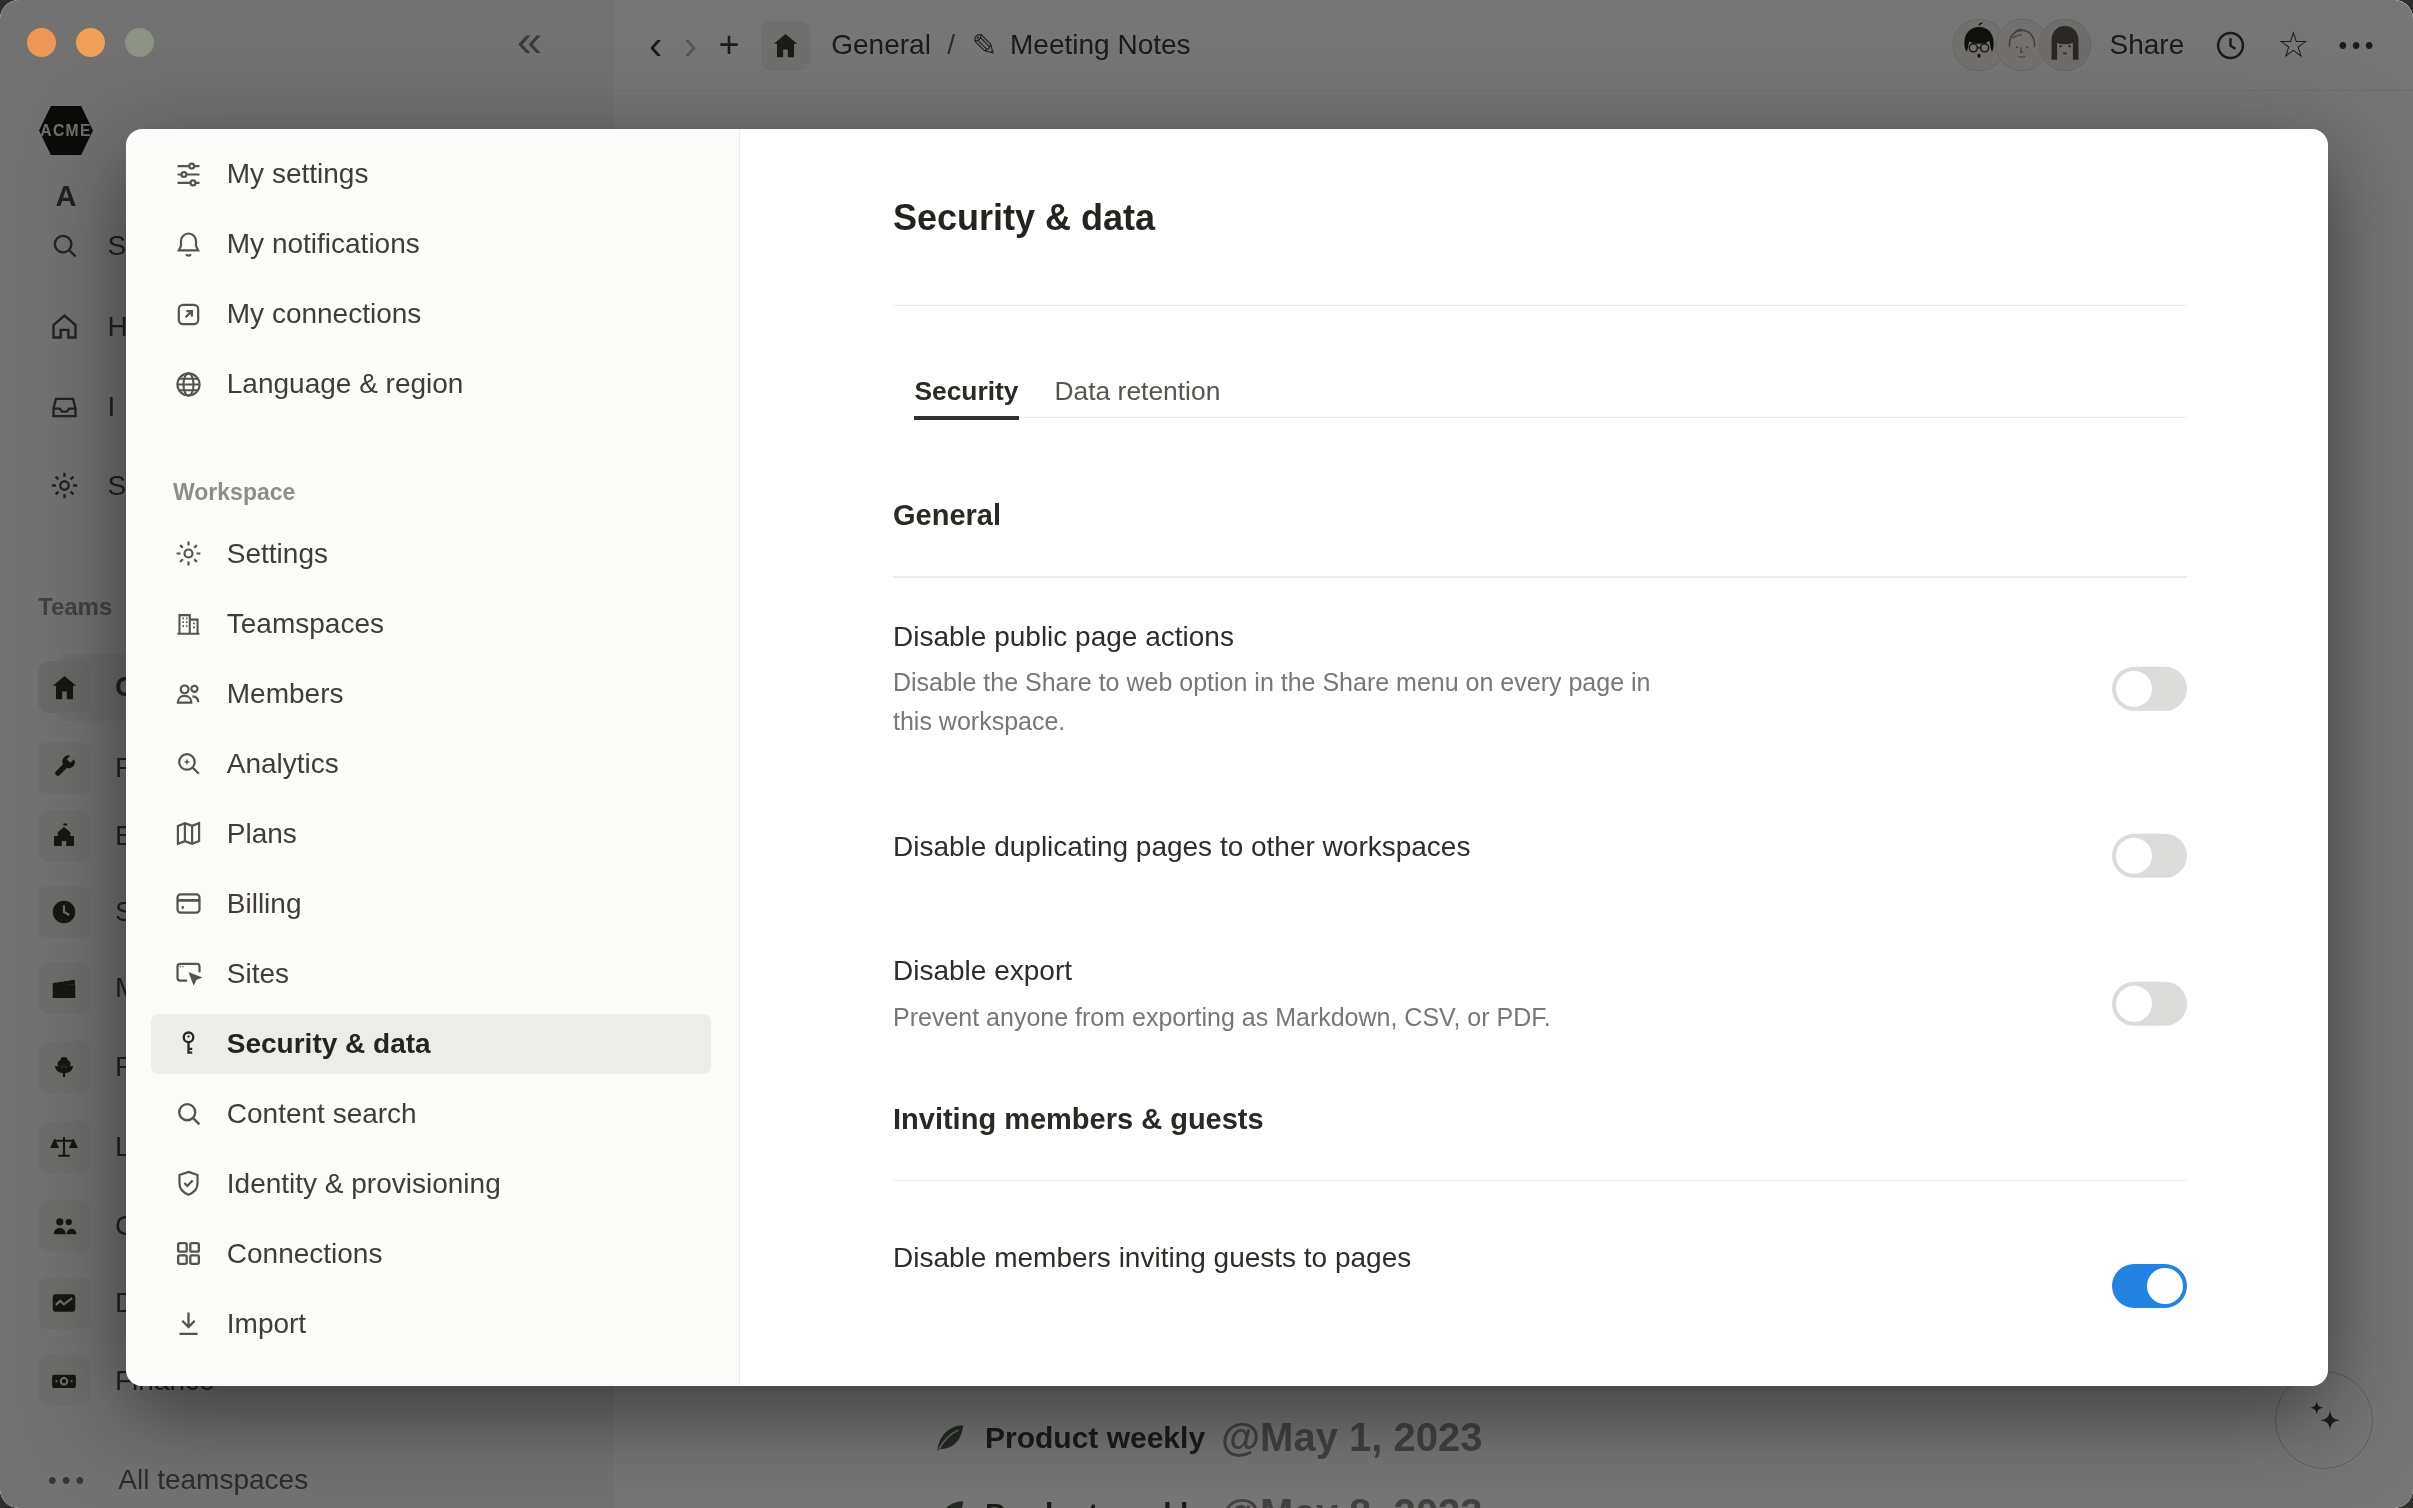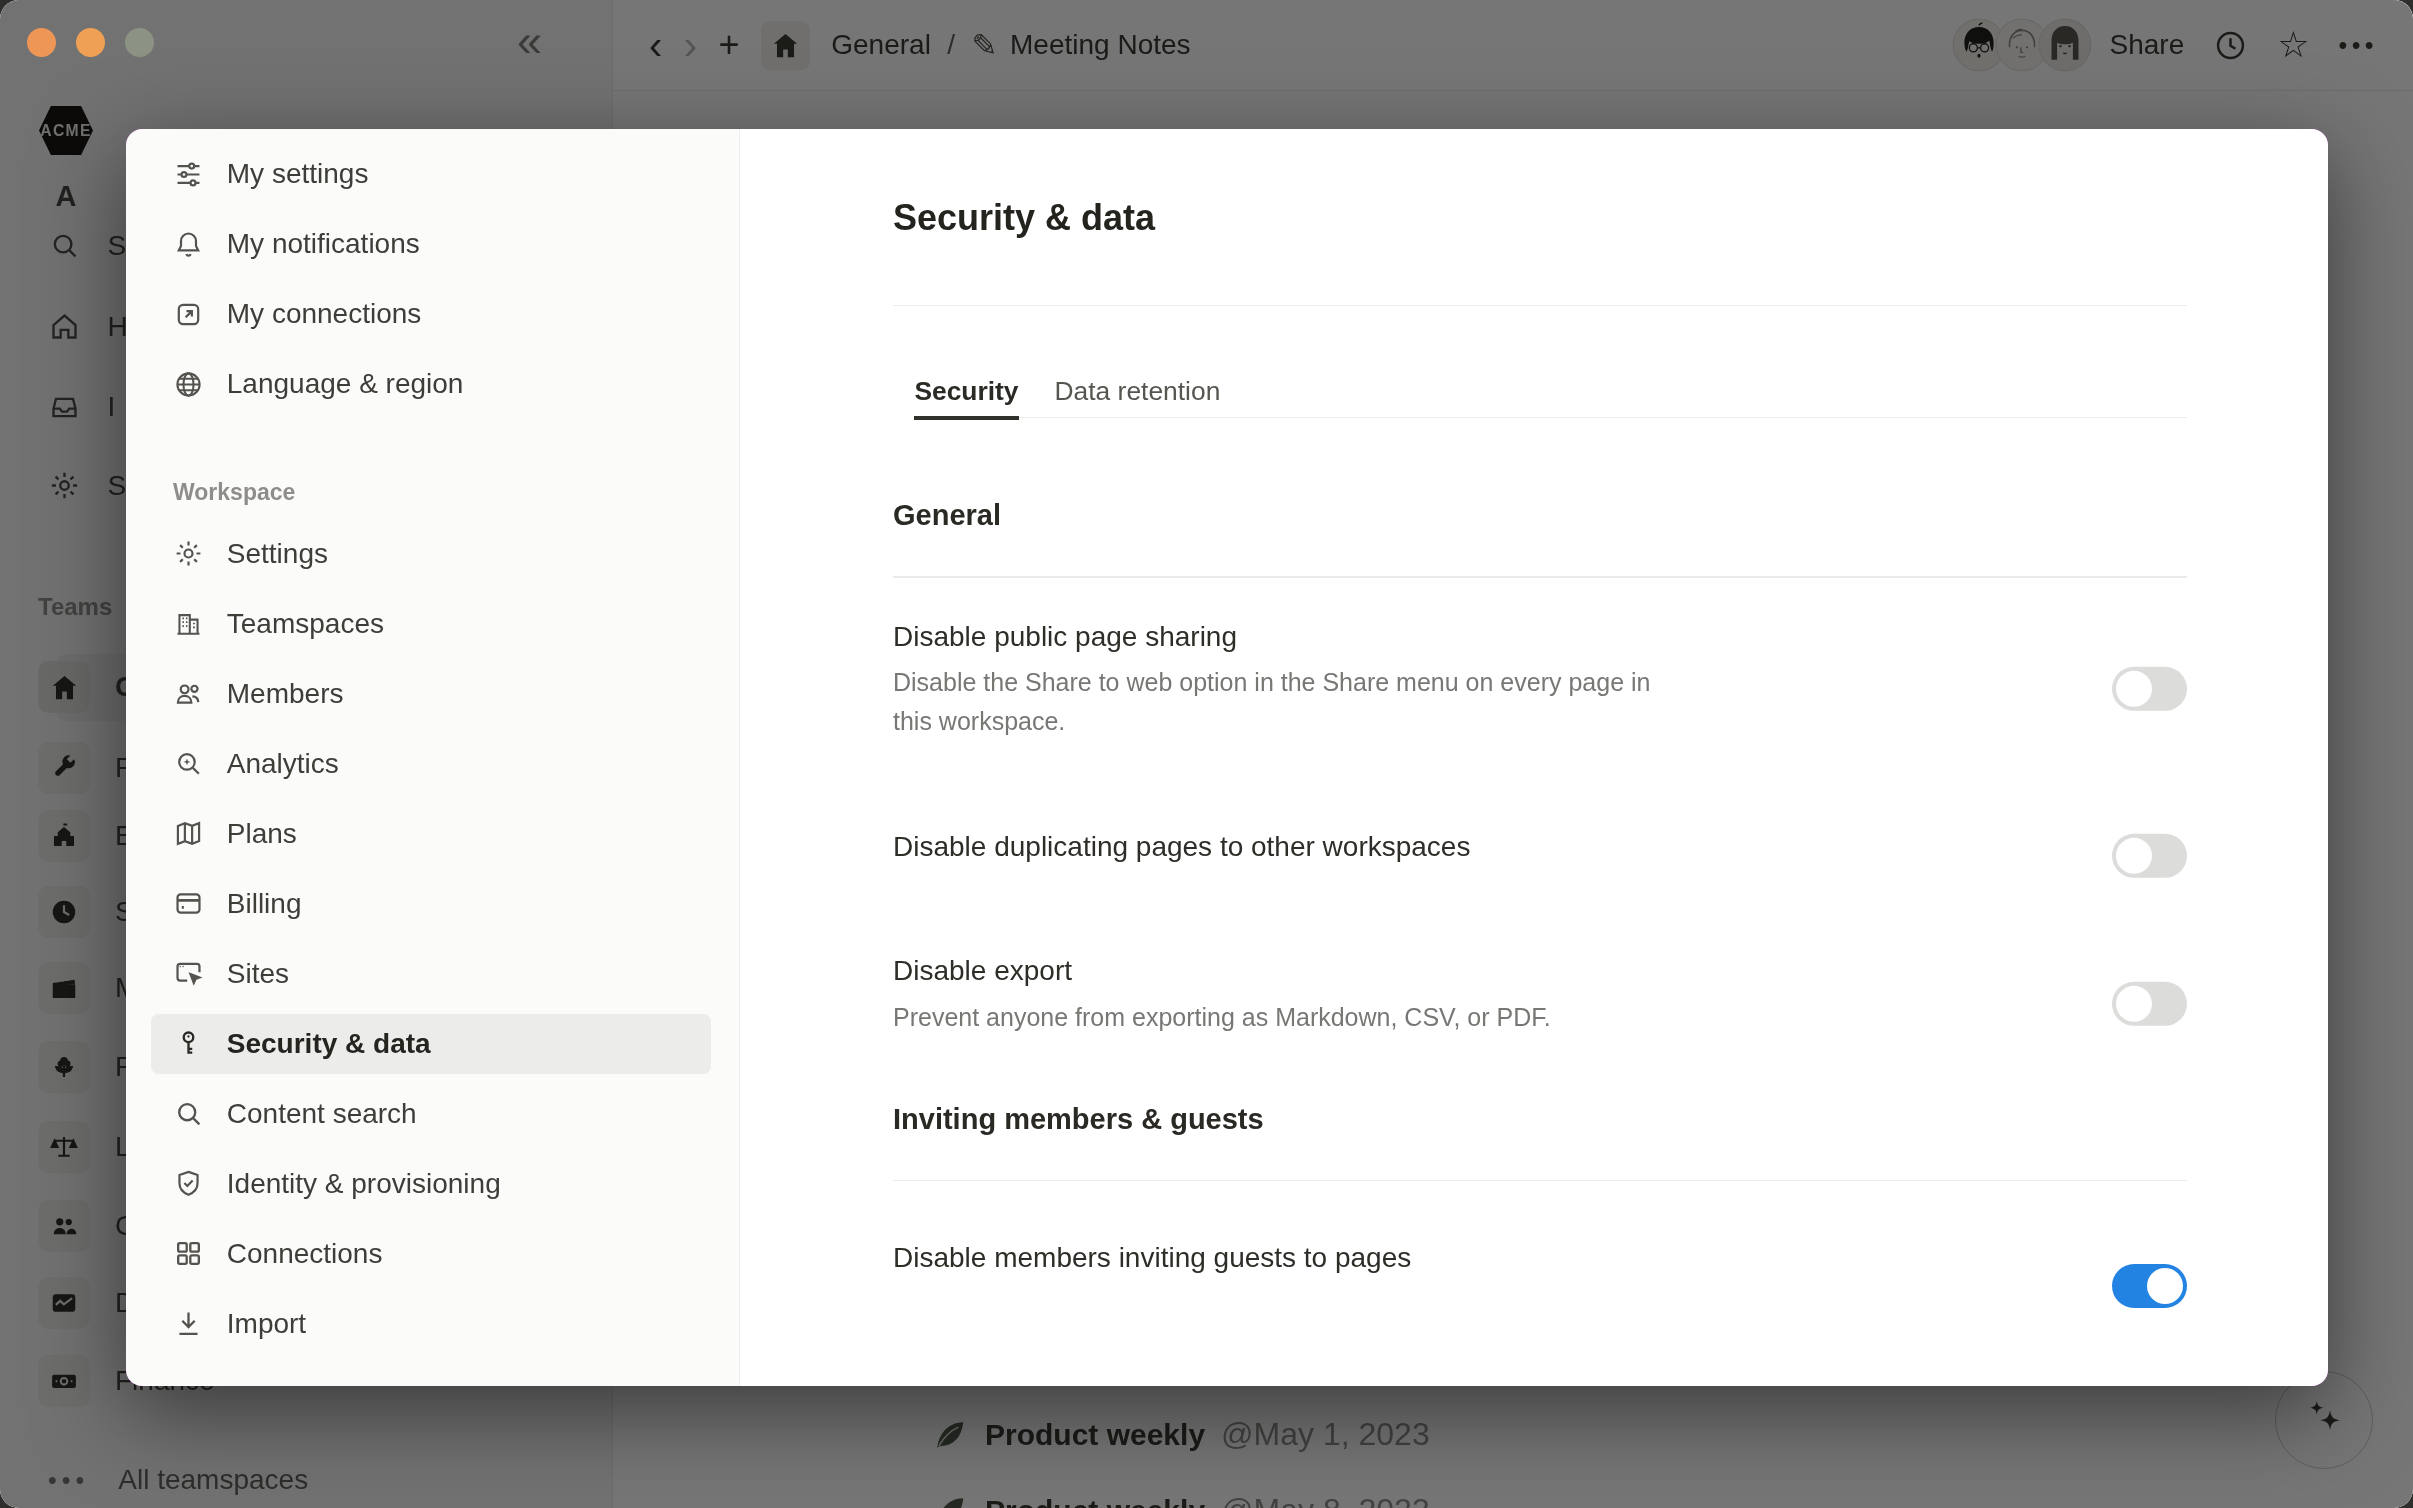"Disable public page sharing" div.rtitle { text: sharing -> actions }
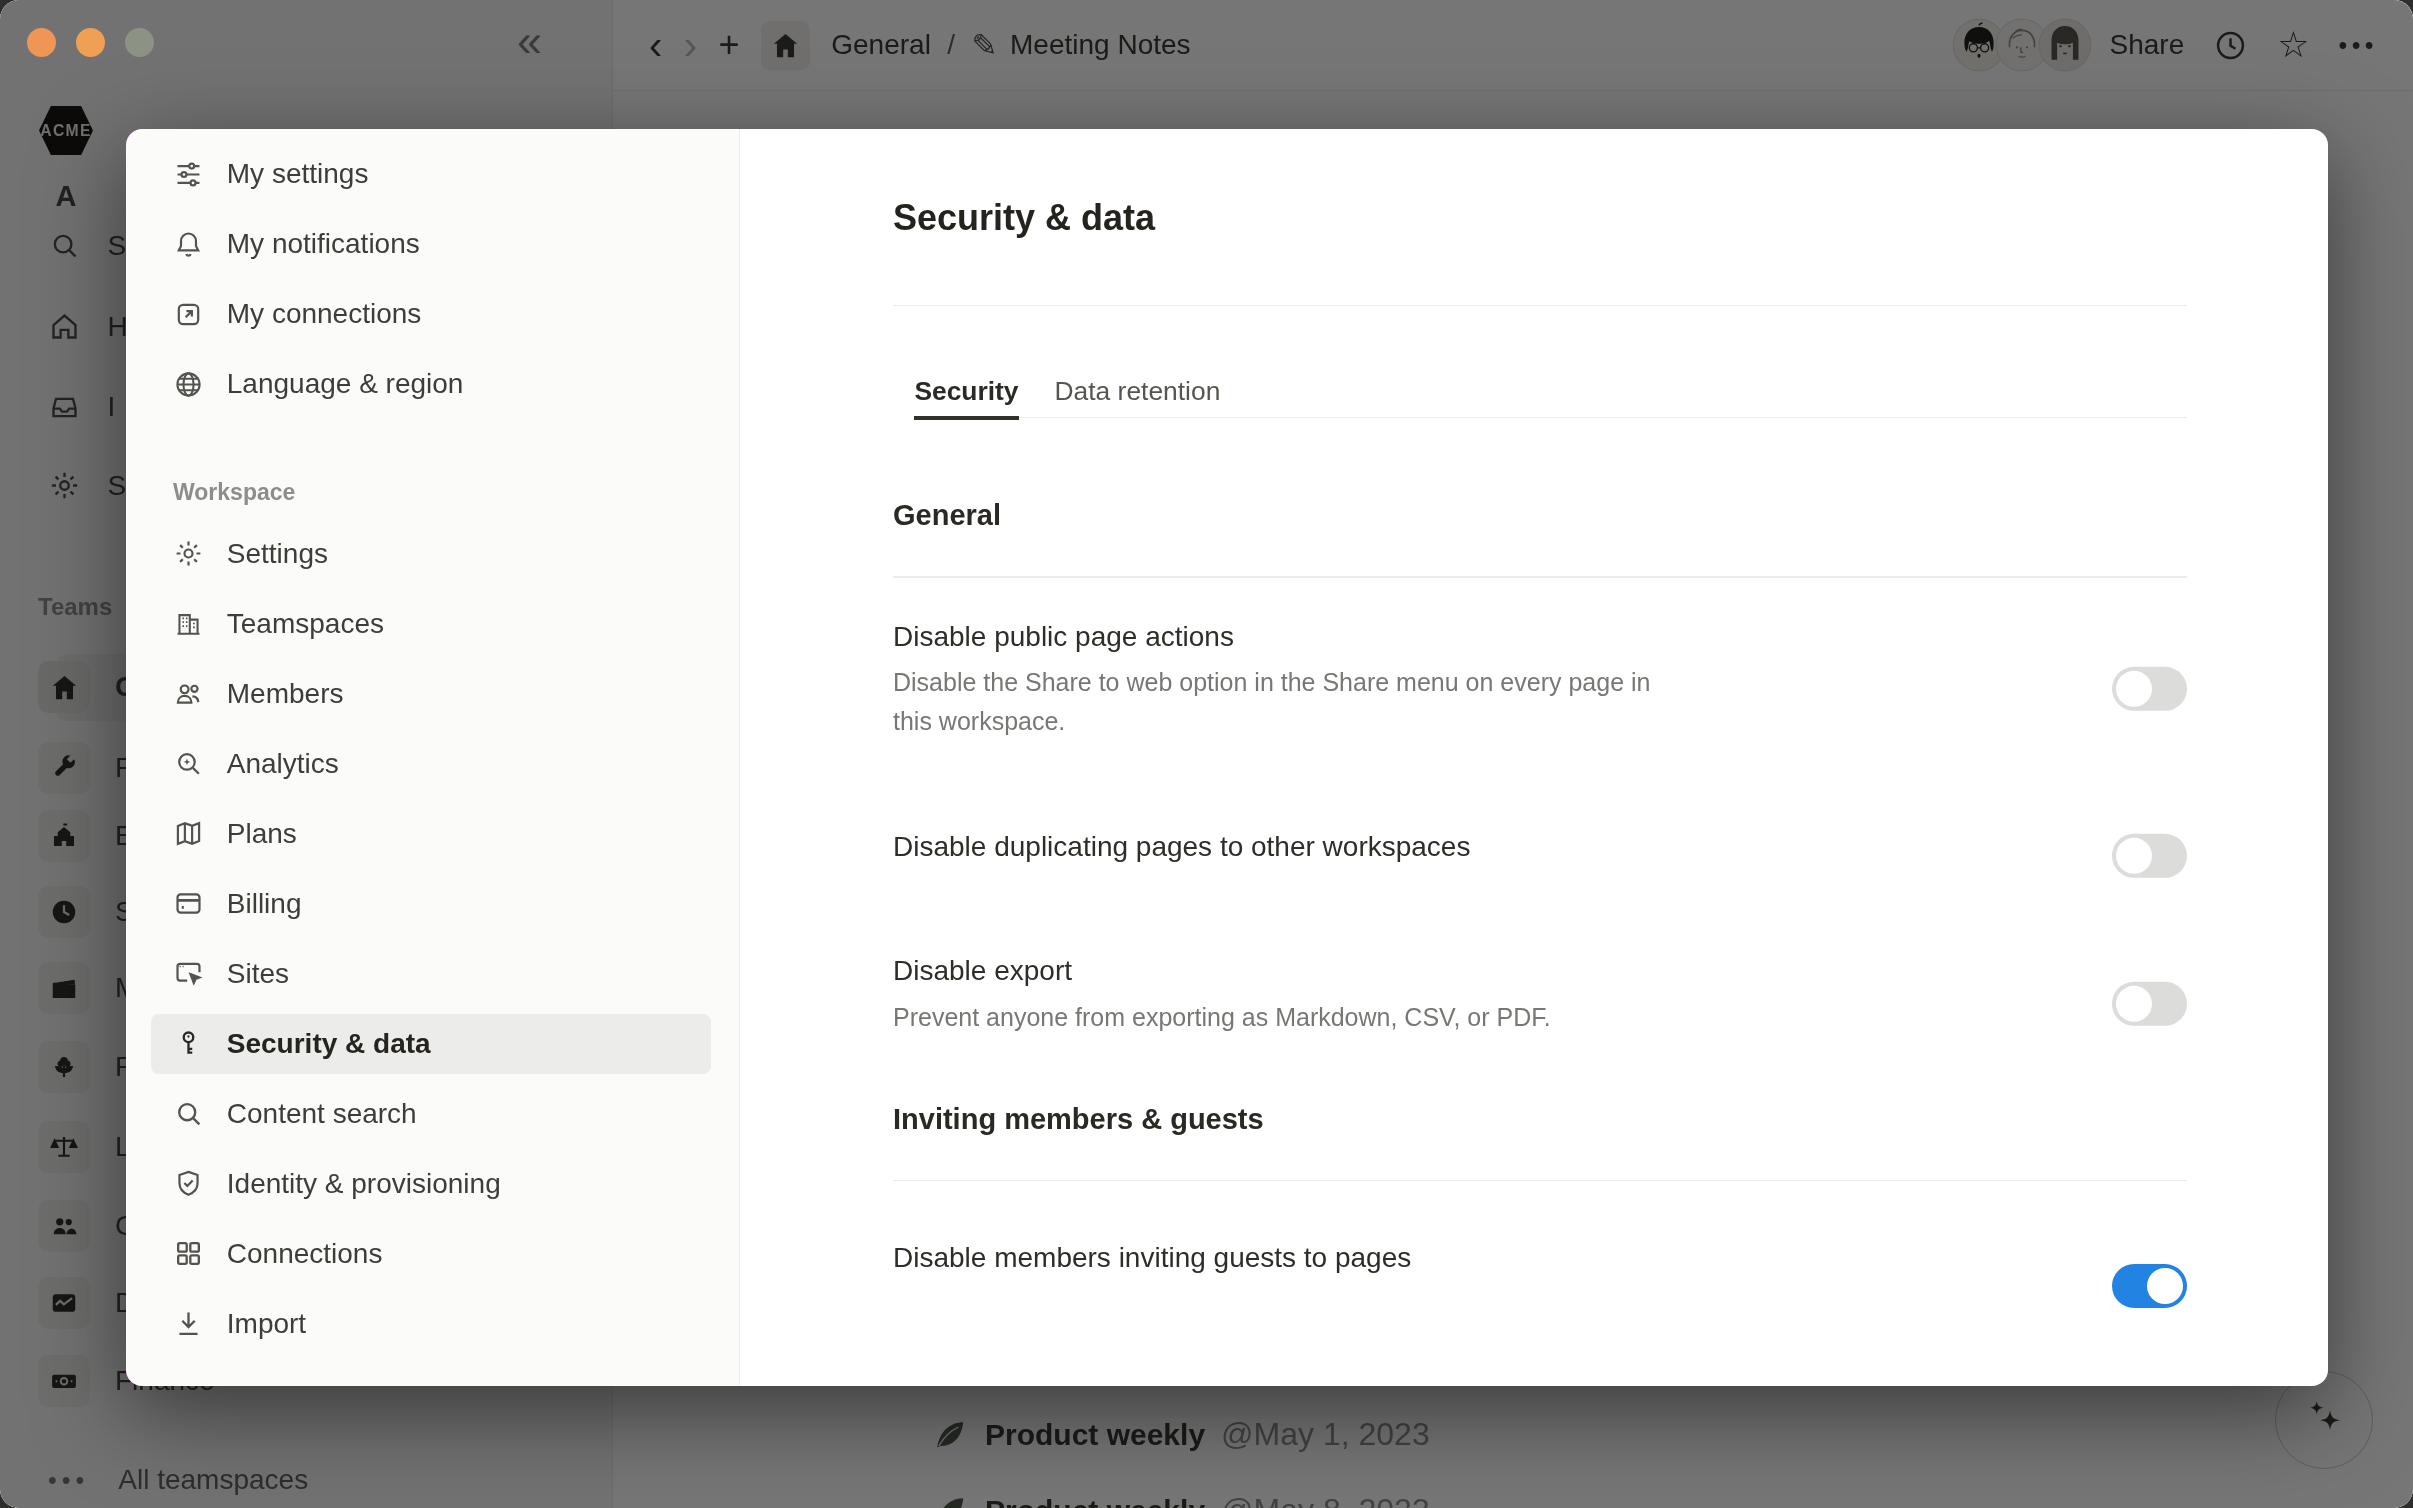"@May 1, 2023" .page-row .pdate { font-size: 32px -> 40px; font-weight: 400 -> 700 }
